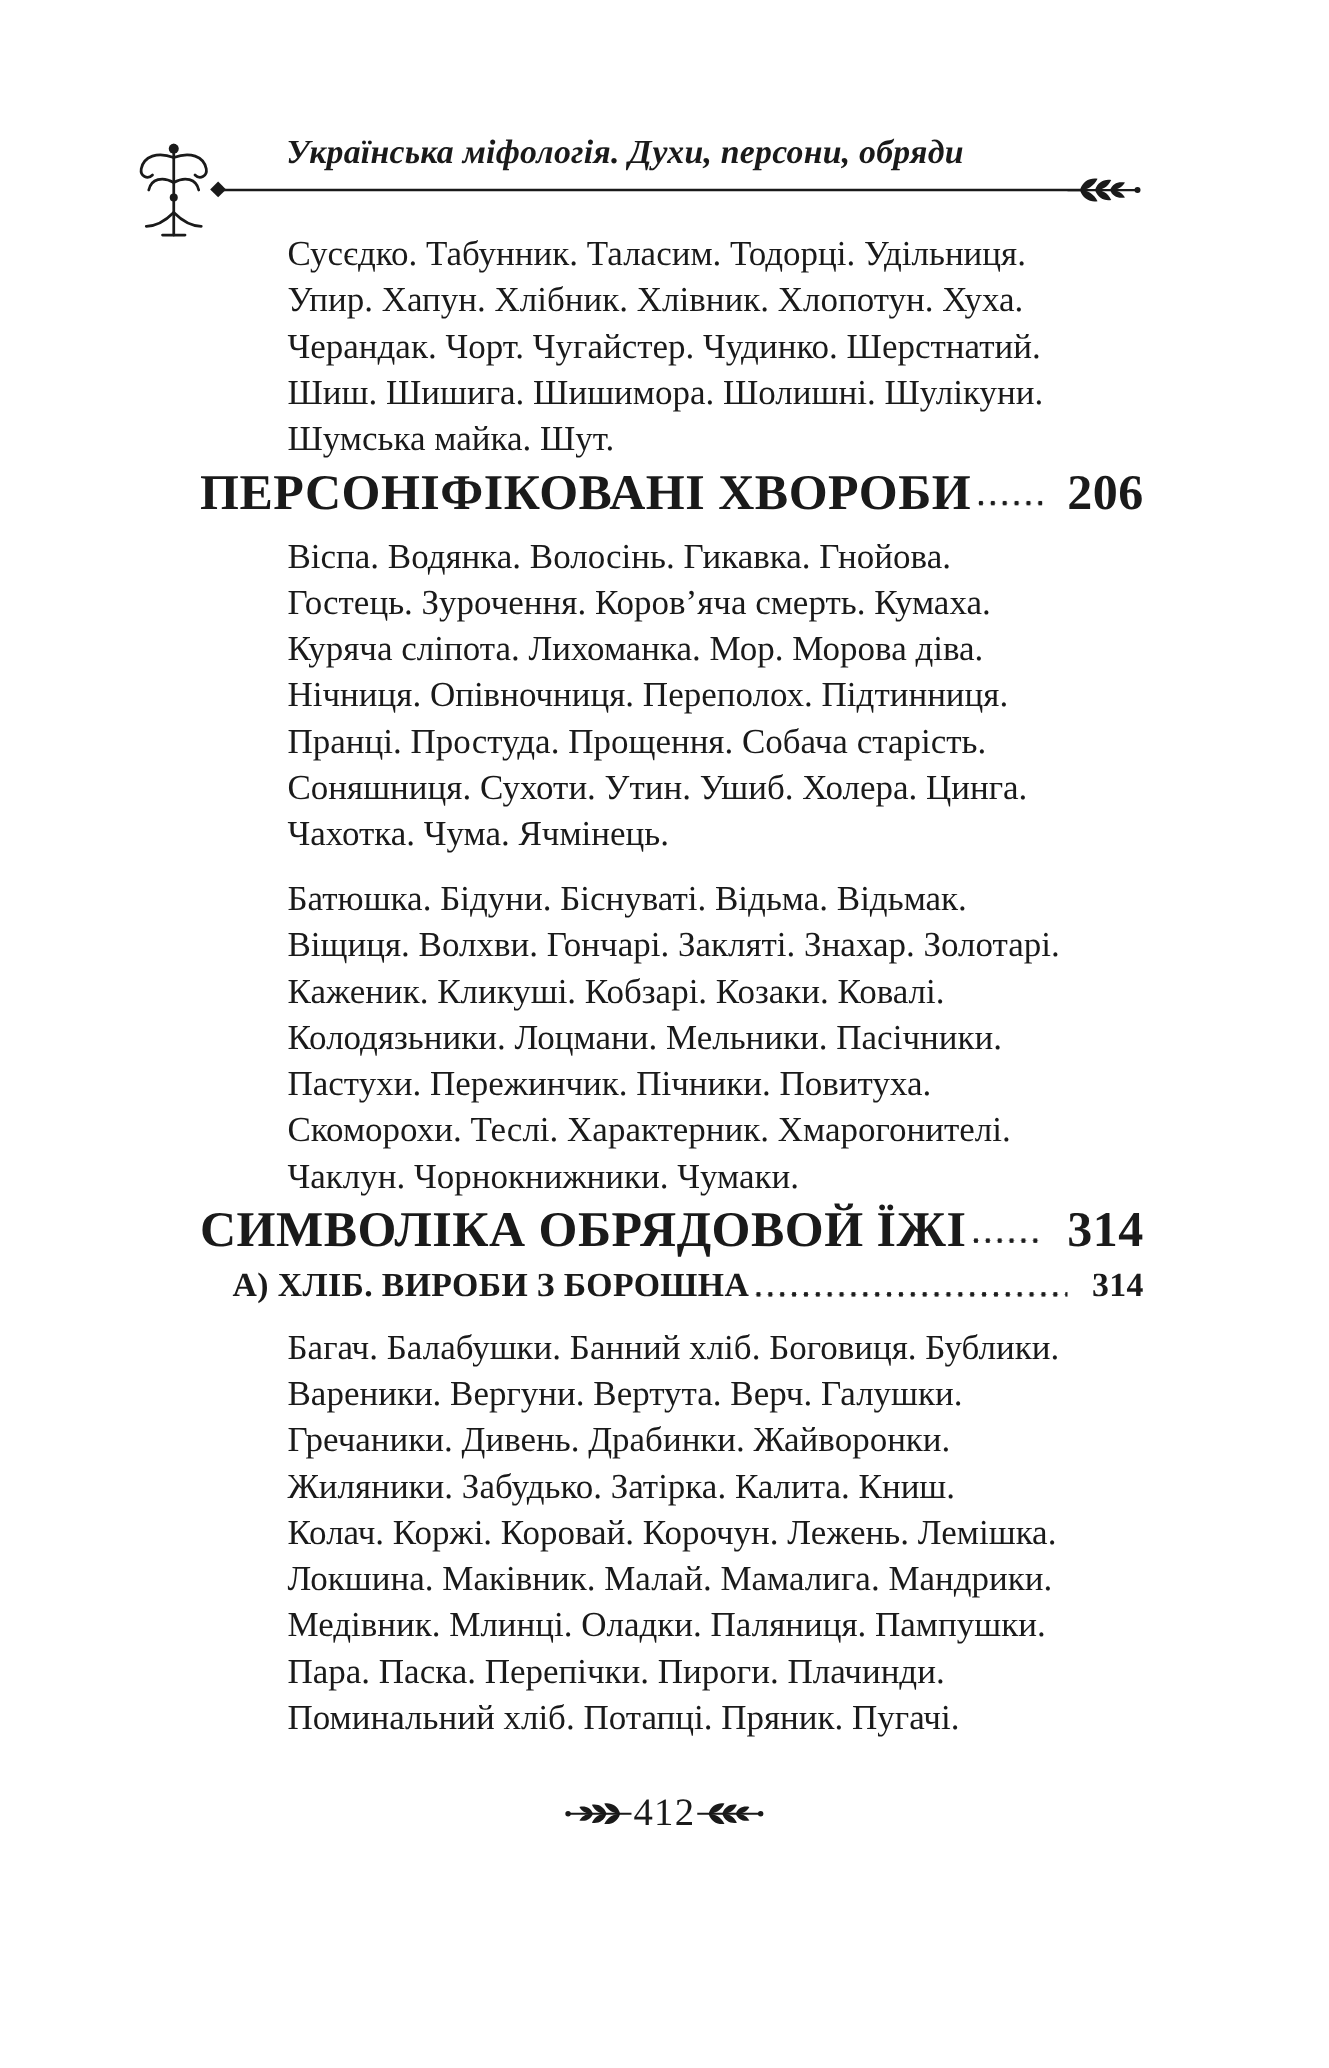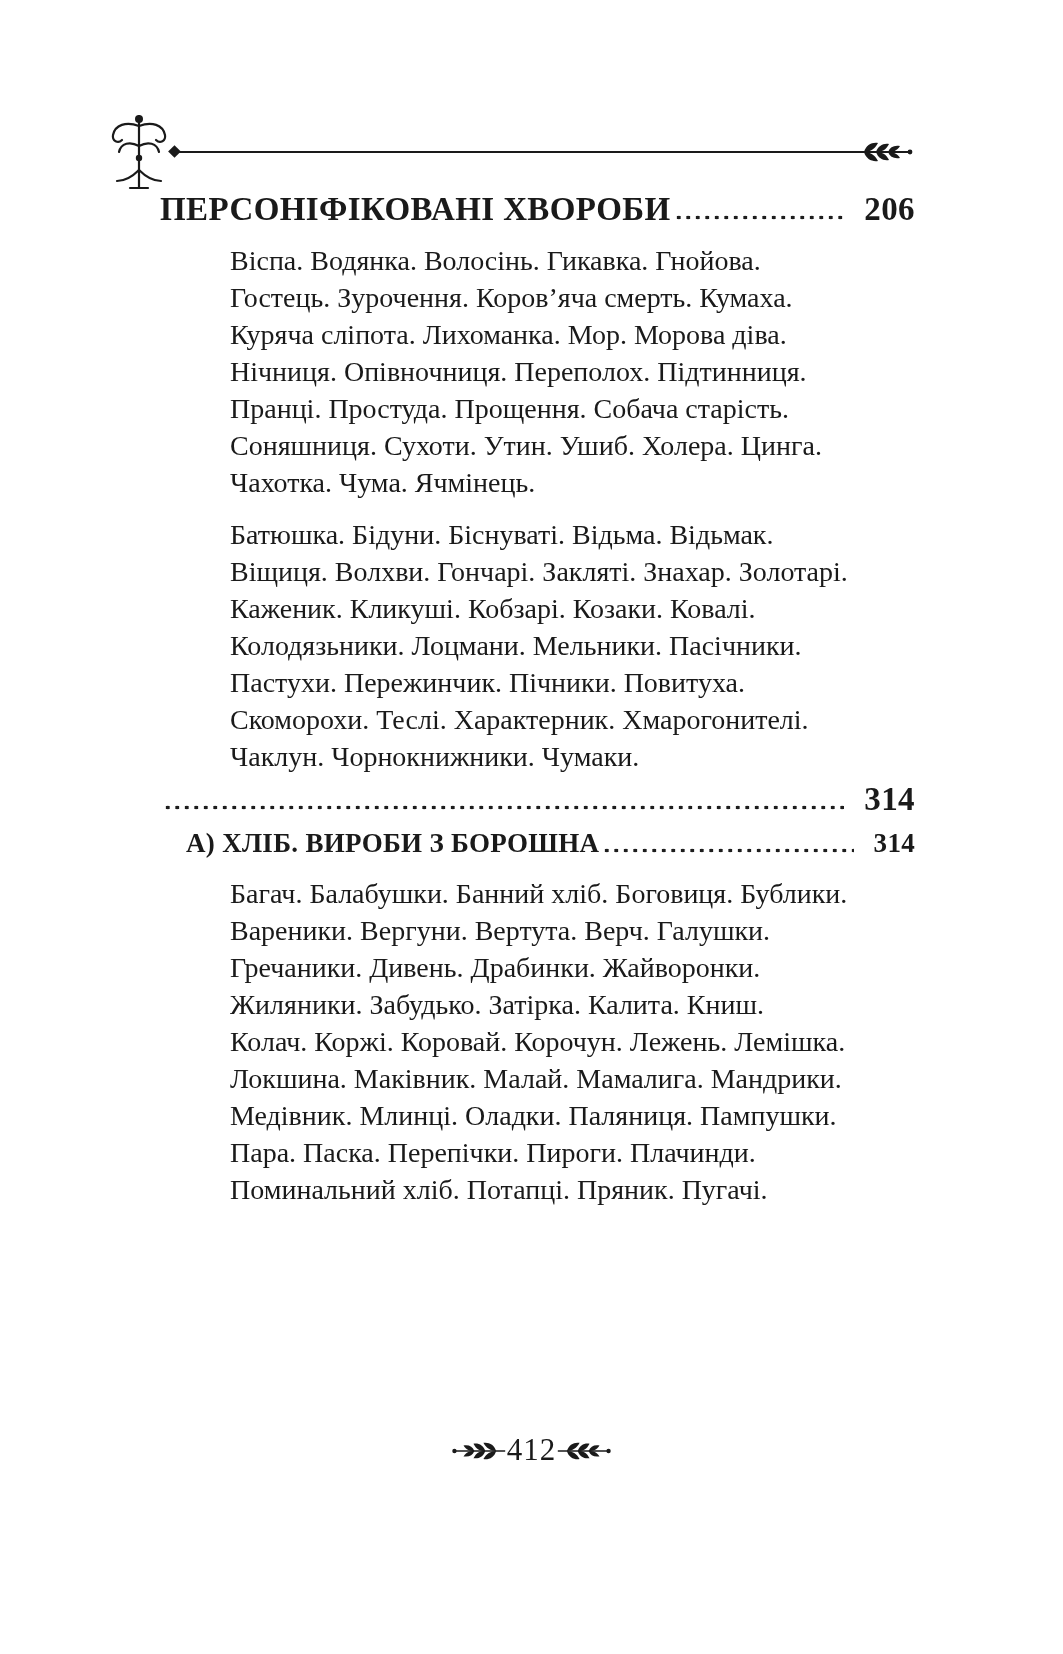"Українська міфологія. Духи, персони," div.running-title { html: none -> <div>Українська міфологія. Духи, персони, обряди</div> }
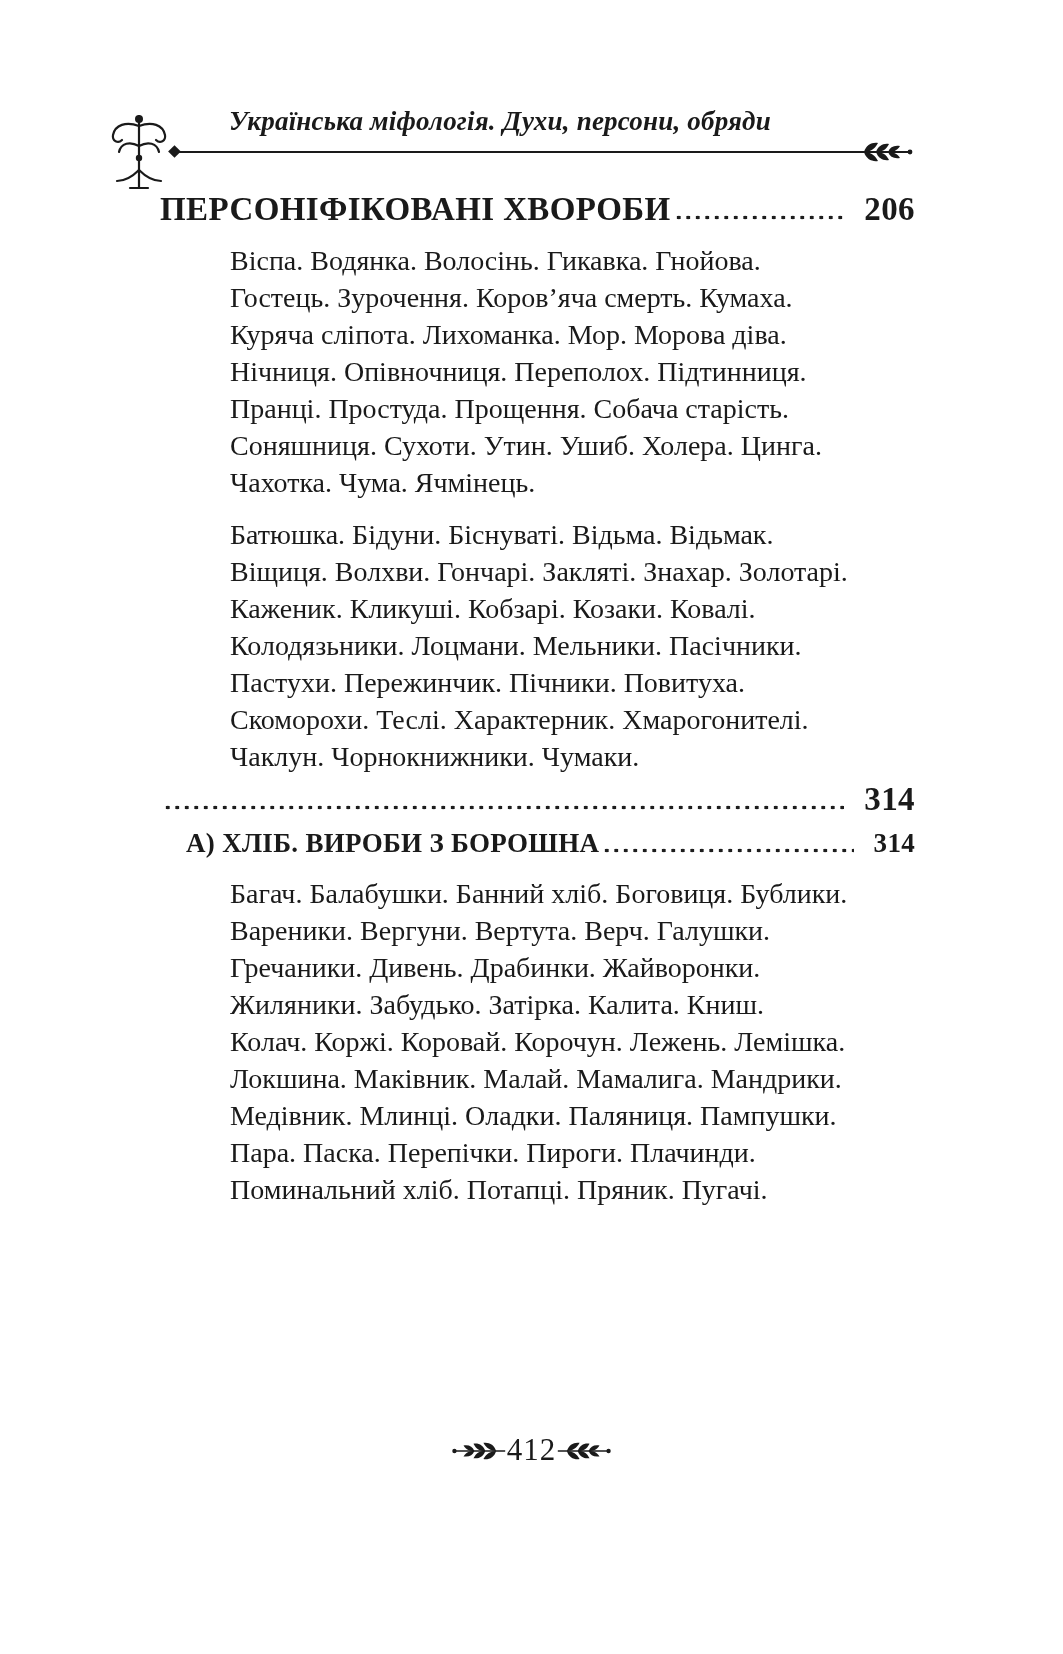"Сусєдко. Табунник. Таласим. Тодорці." p.entries { html: none -> <p>Сусєдко. Табунник. Таласим. Тодорці. Удільниця. Упир. Хапун. Хлібник. Хлівник. Хлопотун. Хуха. Черандак. Чорт. Чугайстер. Чудинко. Шерстнатий. Шиш. Шишига. Шишимора. Шолишні. Шулікуни. Шумська майка. Шут.</p> }
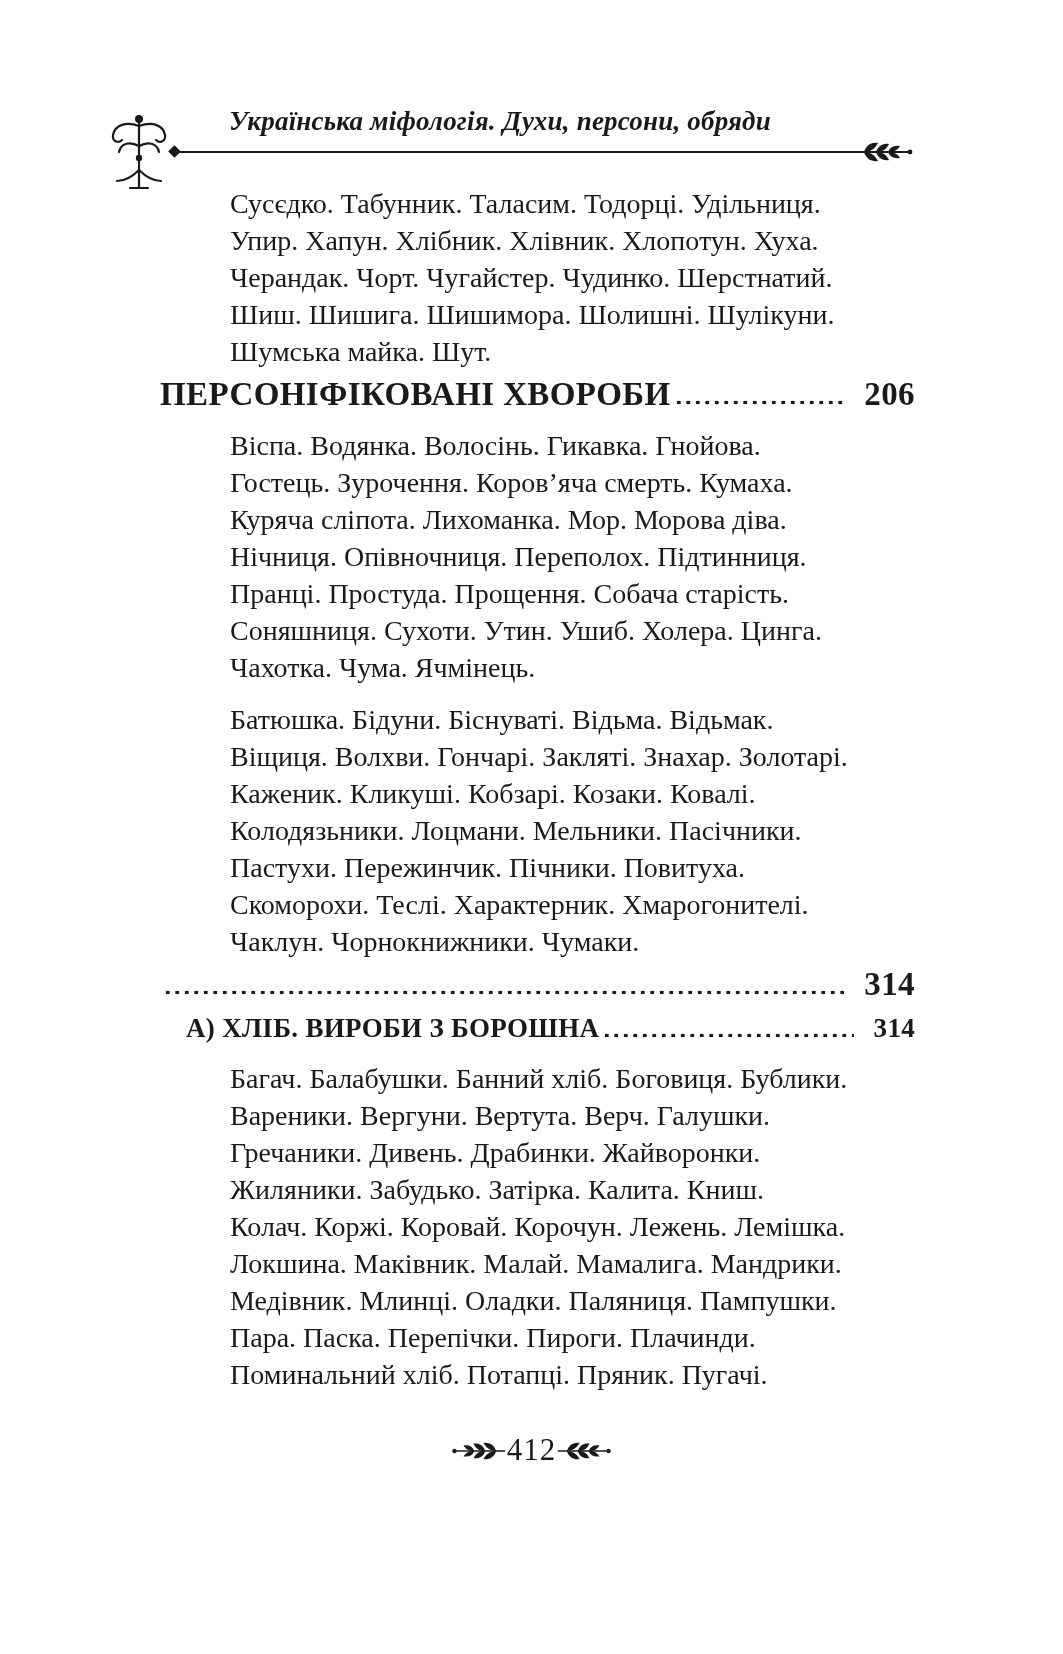"ПЕРСОНІФІКОВАНІ ХВОРОБИ" .toc-heading { font-size: 33px -> 40px }
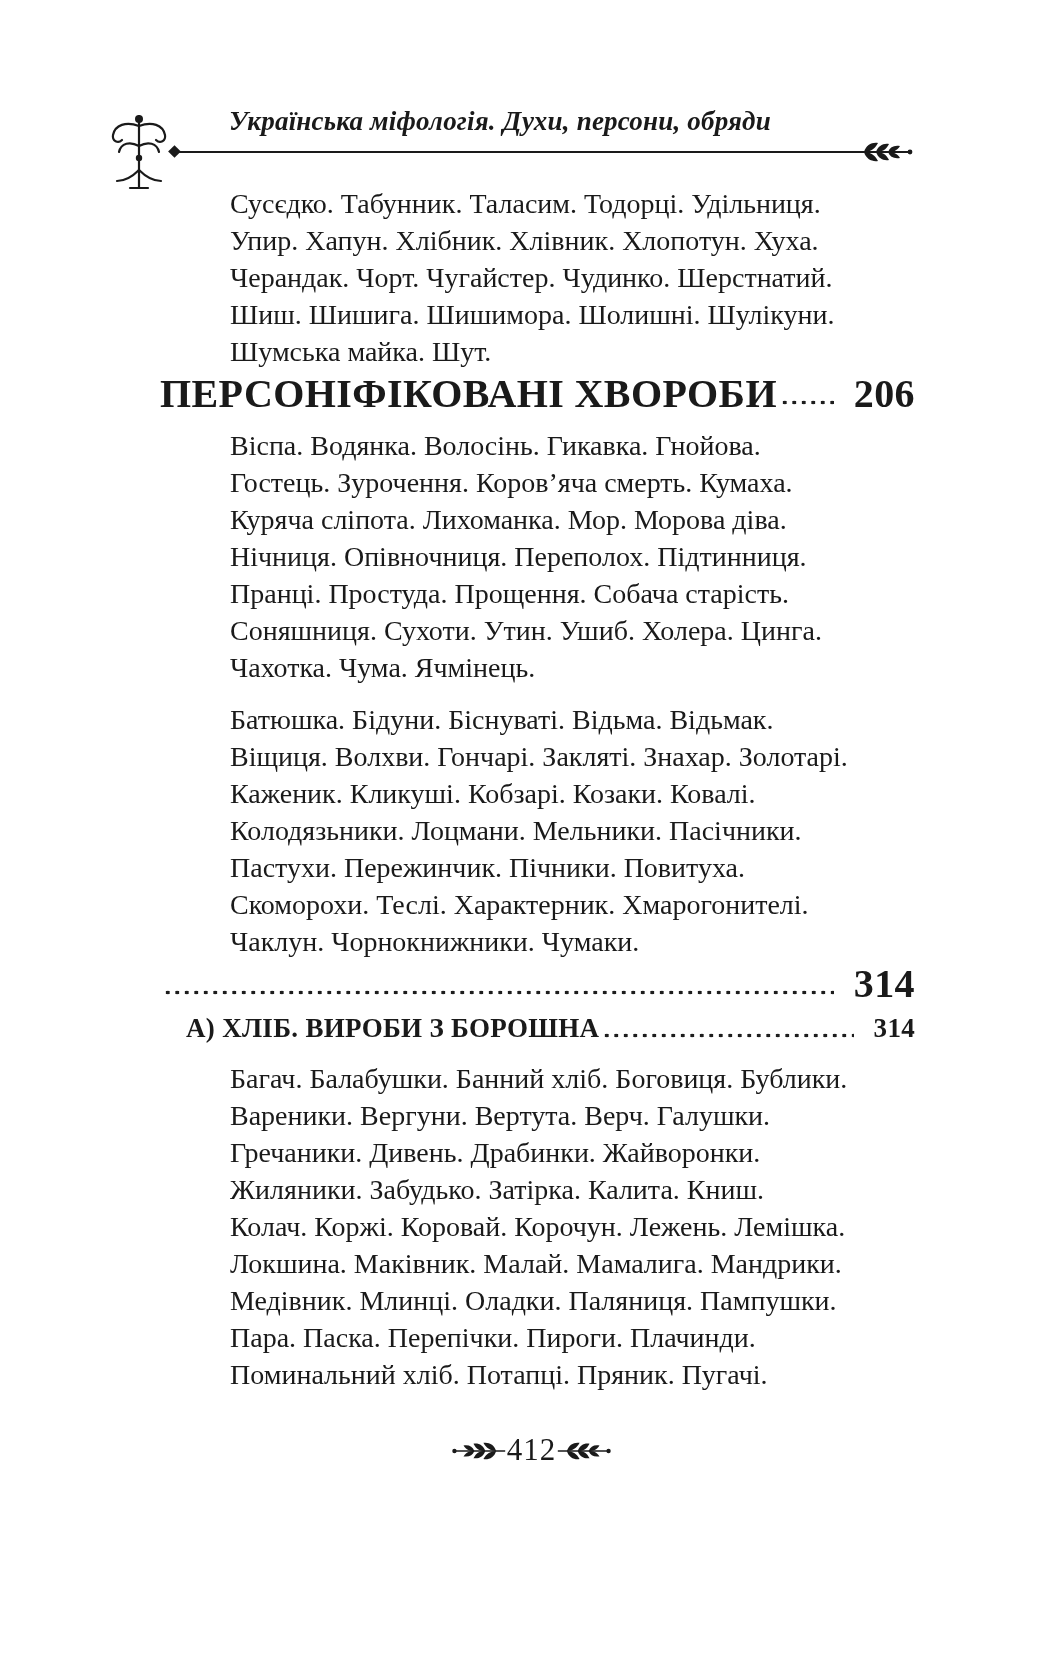"СИМВОЛІКА ОБРЯДОВОЙ ЇЖІ" span.label { html: none -> <span>СИМВОЛІКА ОБРЯДОВОЙ ЇЖІ</span> }
